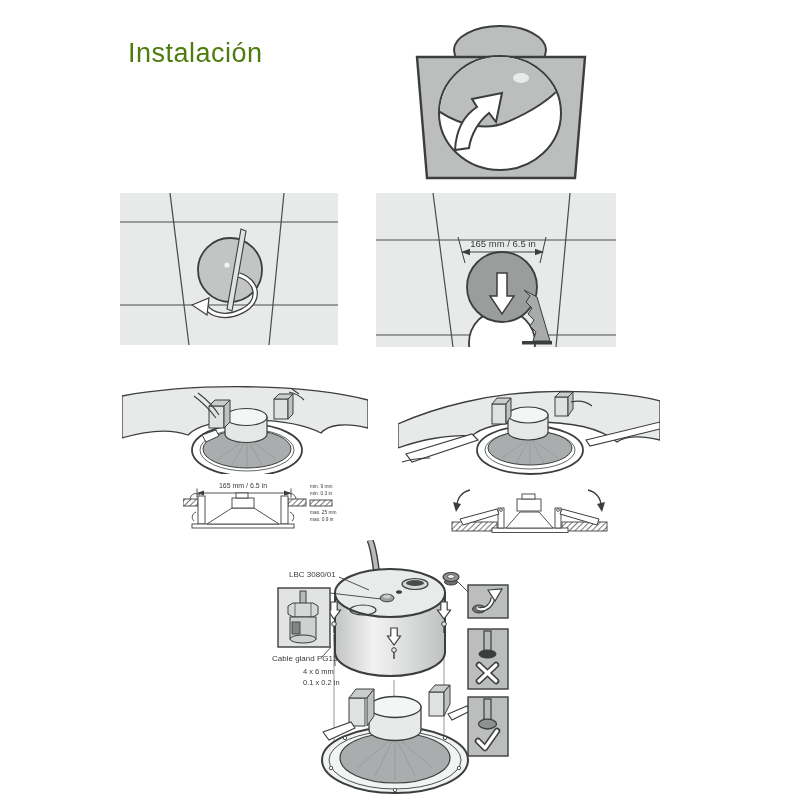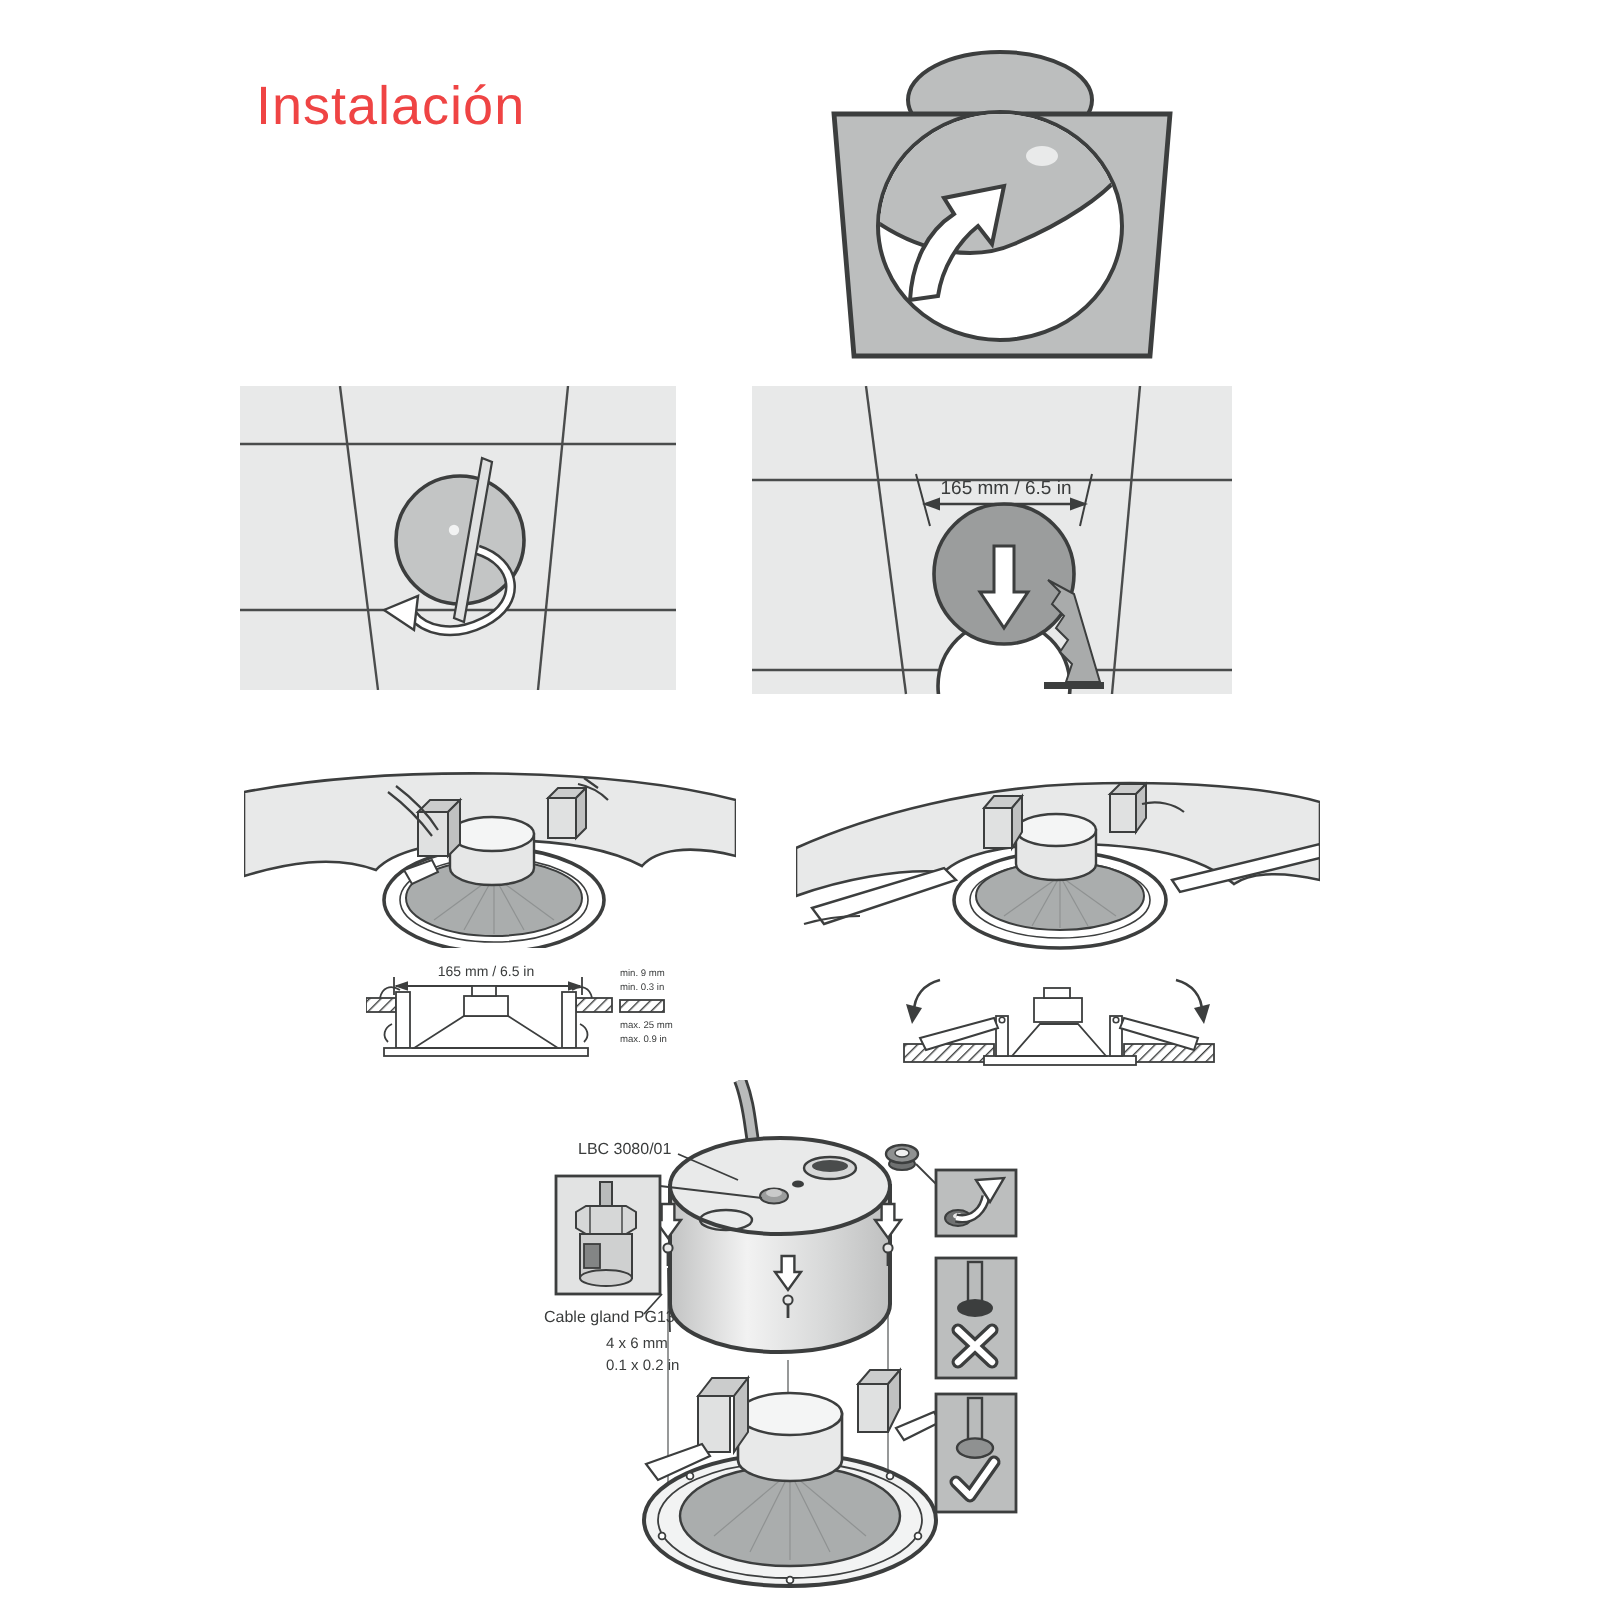"Instalación" #title { color: #ef4444 -> #4d7c0f }
